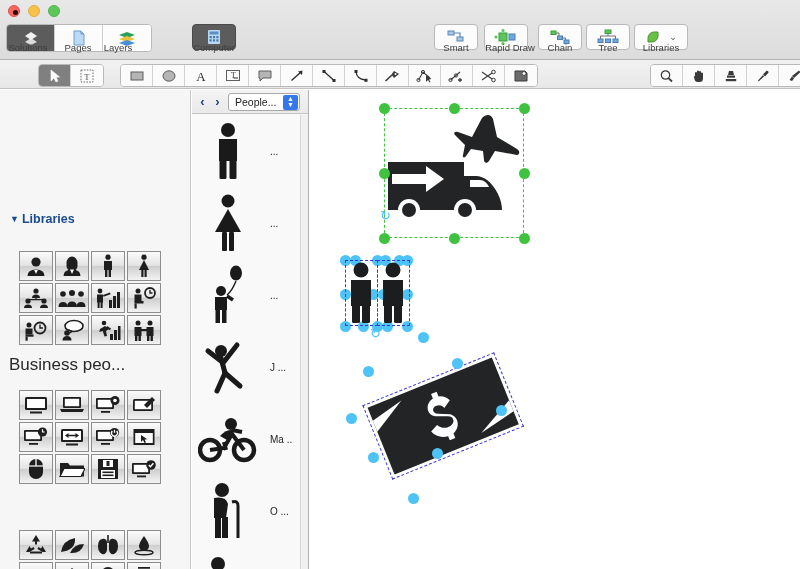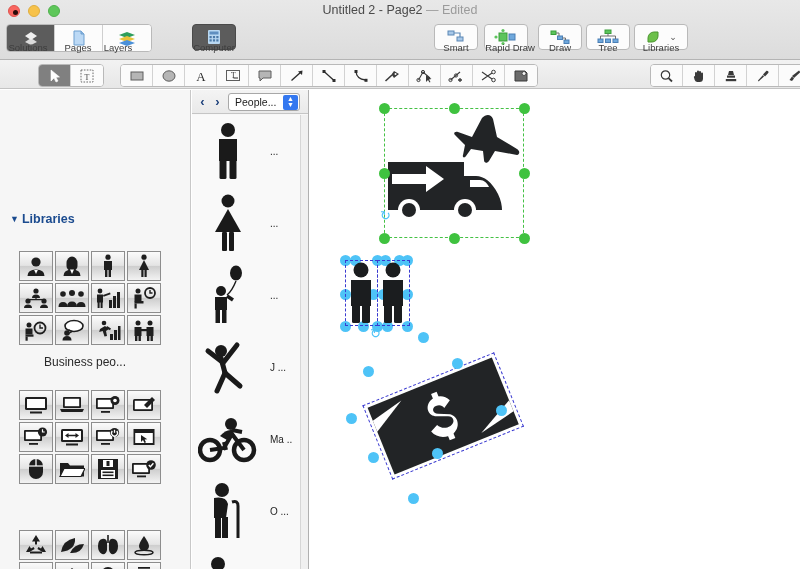"Untitled 2 - Page2 —" div.win-title { html: <div> <span>Untitled 2 - Page2</span> <span>— Edited</span> </div> -> none }
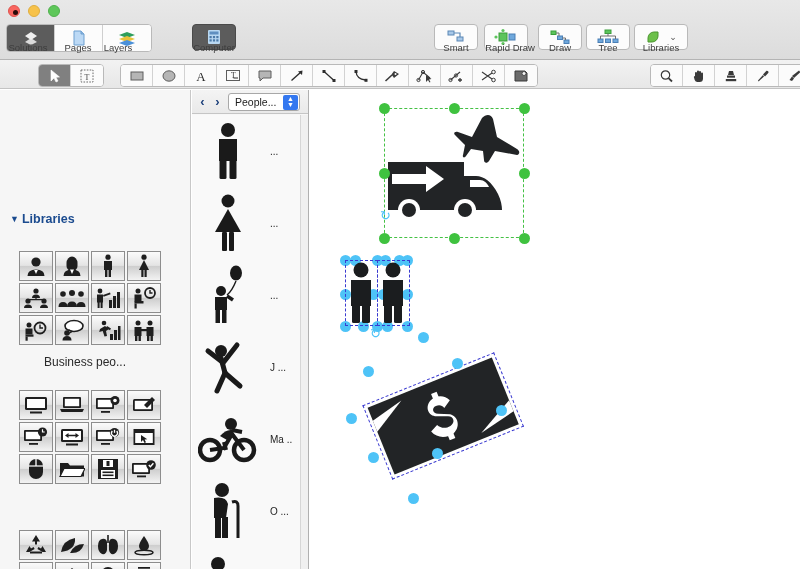"Draw" div.tb-lbl { text: Draw -> Chain }
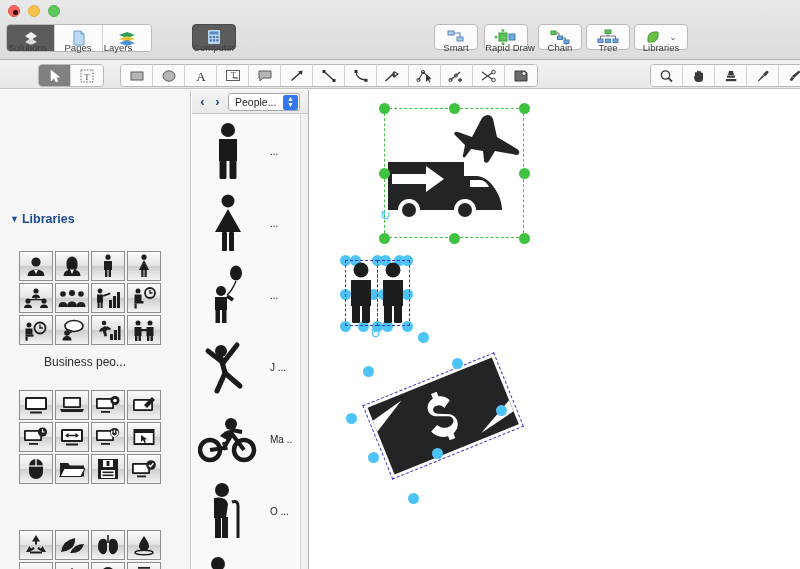"Business peo..." .libname { font-size: 12px -> 17px; text-align: center -> left }
